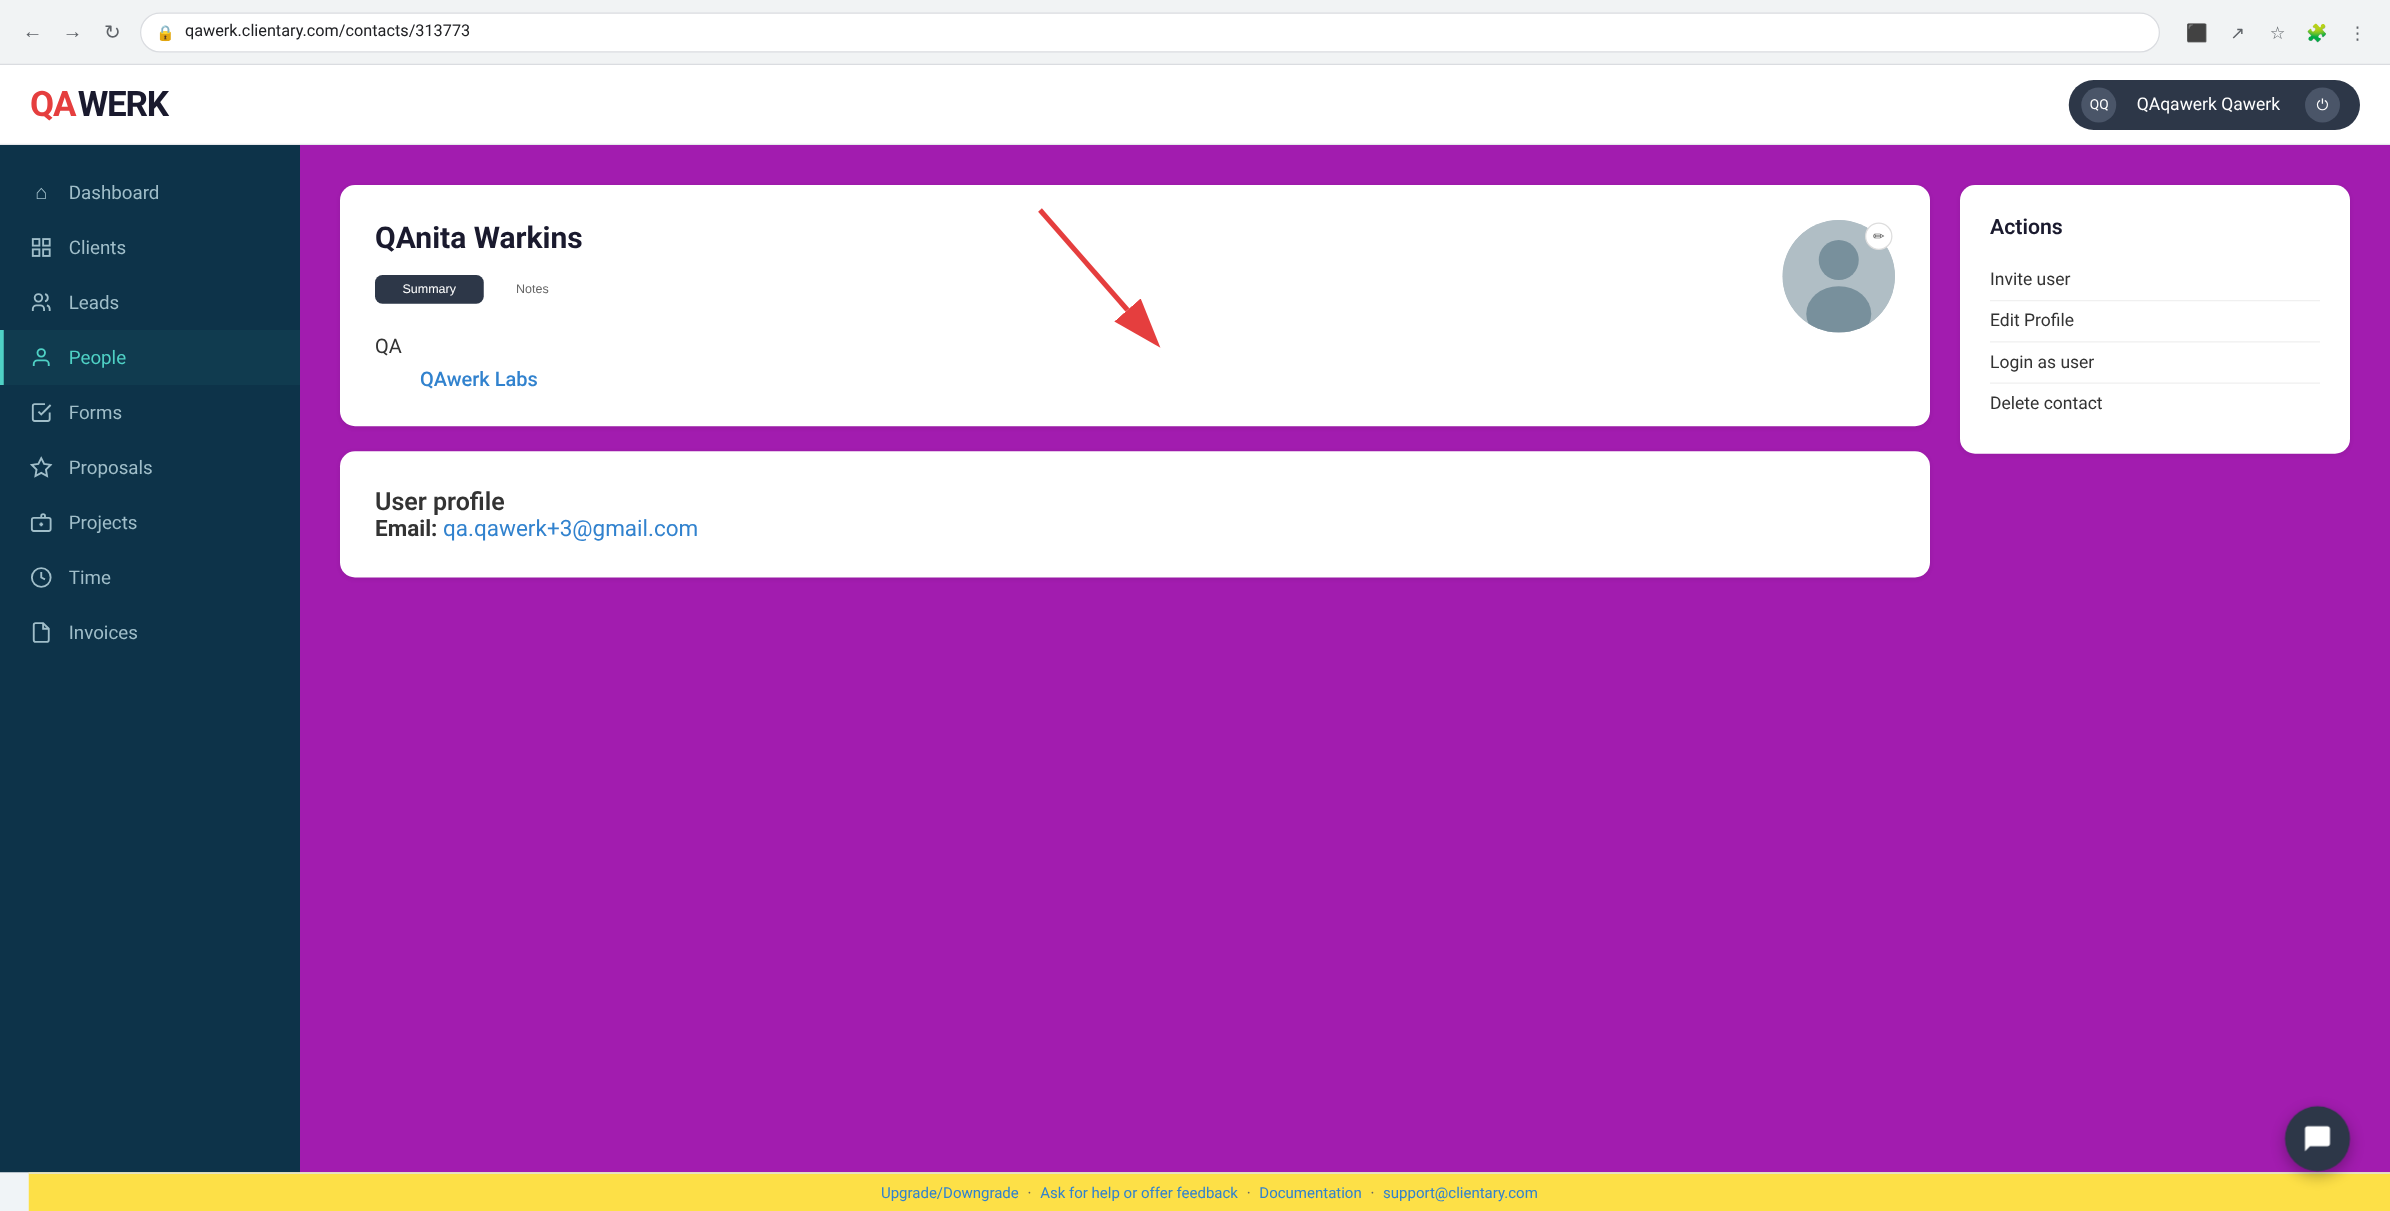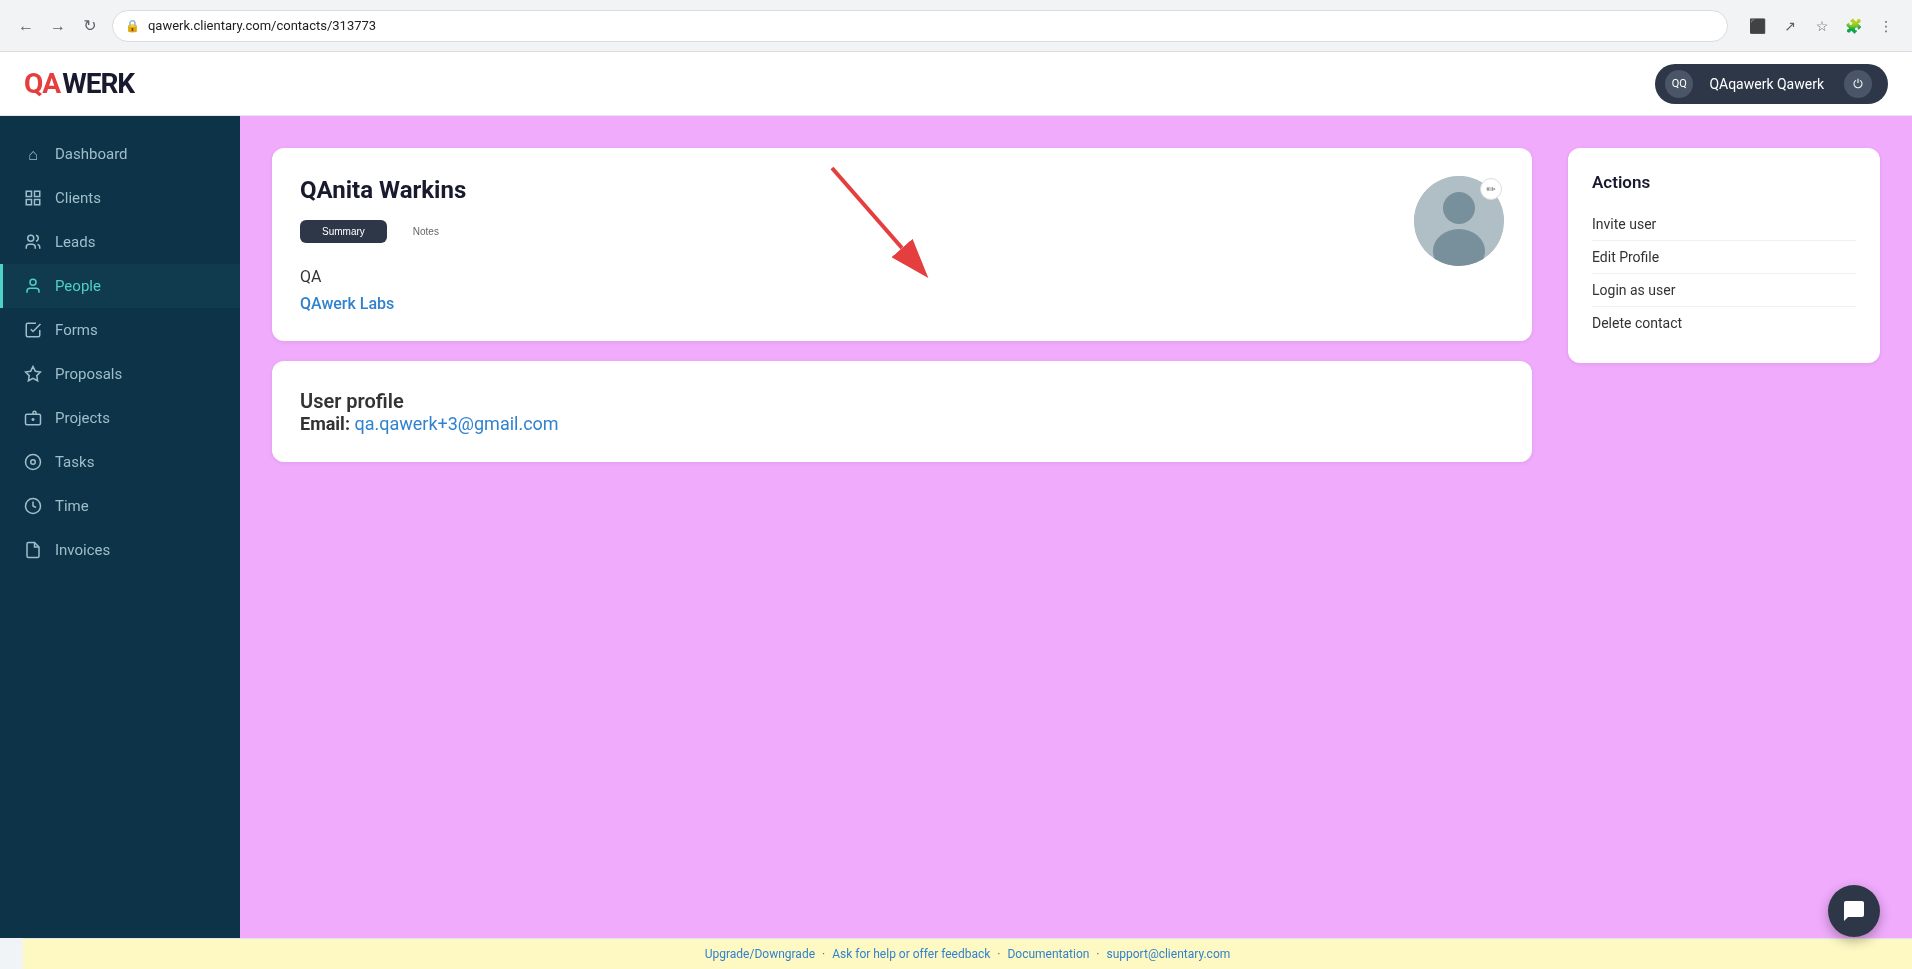"QAnita Warkins" .content { background: #f0abfc -> #a21caf; gap: 36px -> 24px }
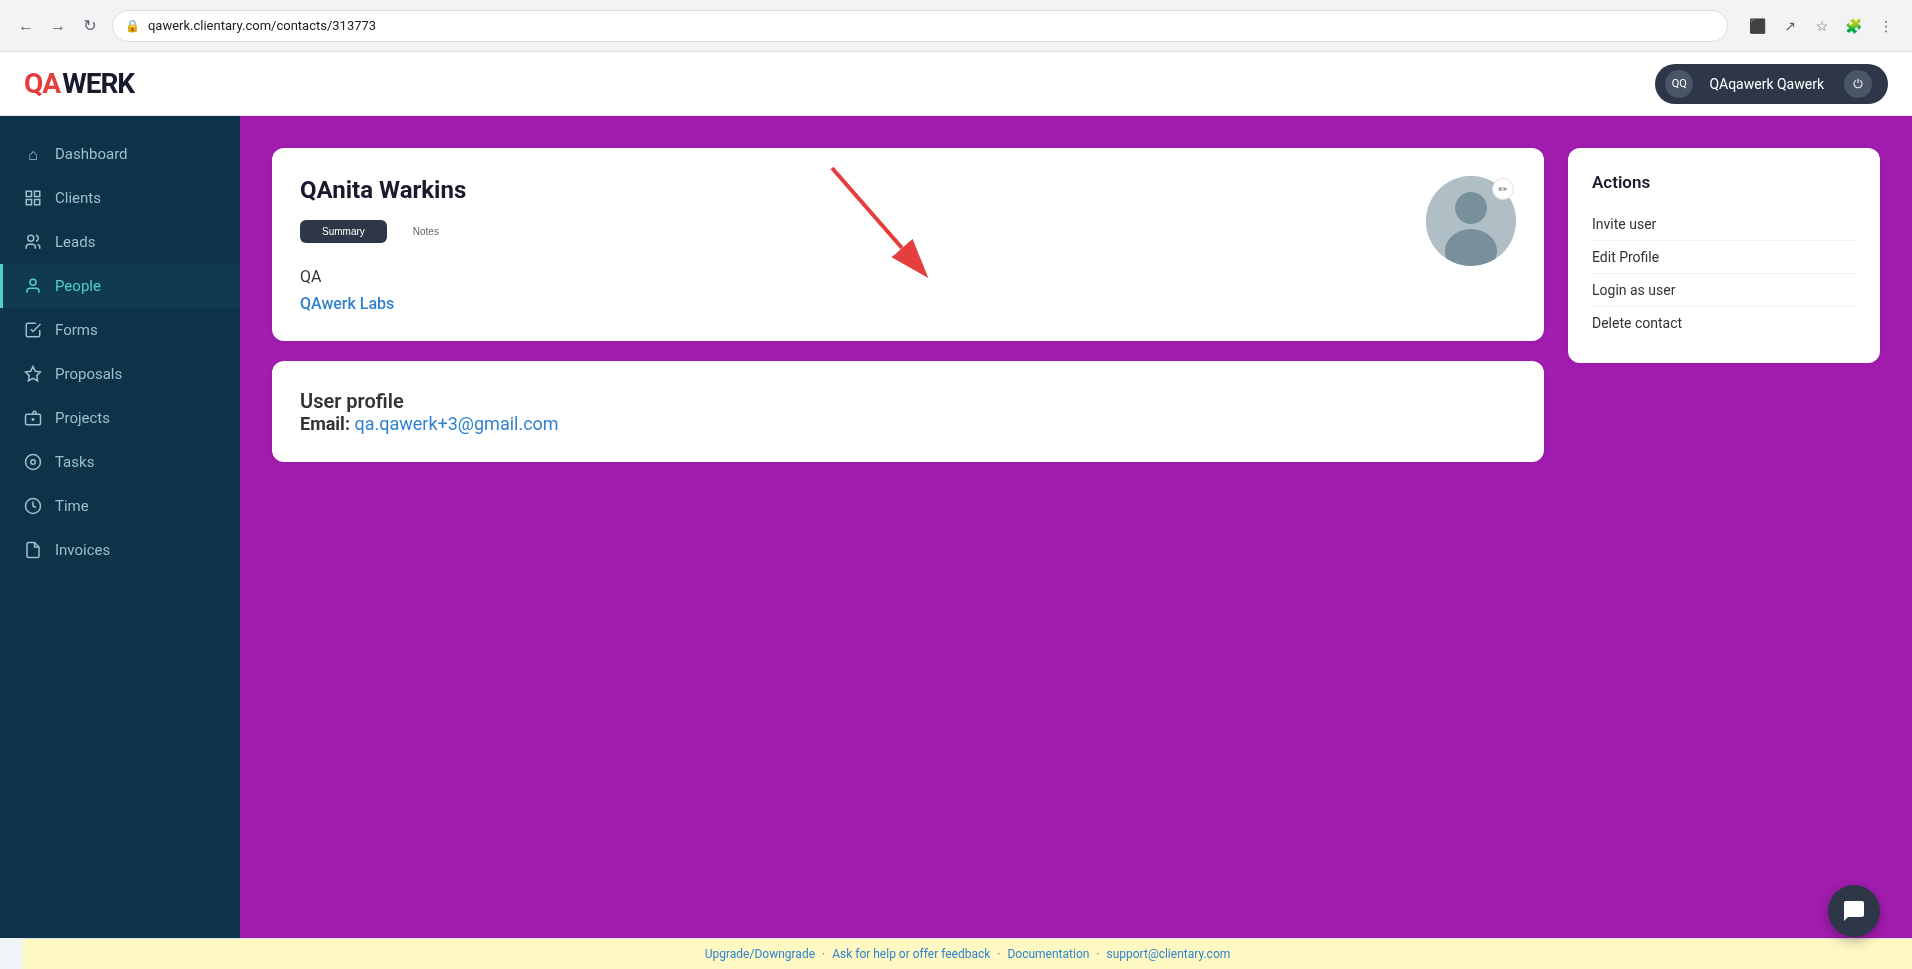"QAwerk Labs" .profile-company { text-align: none -> center }
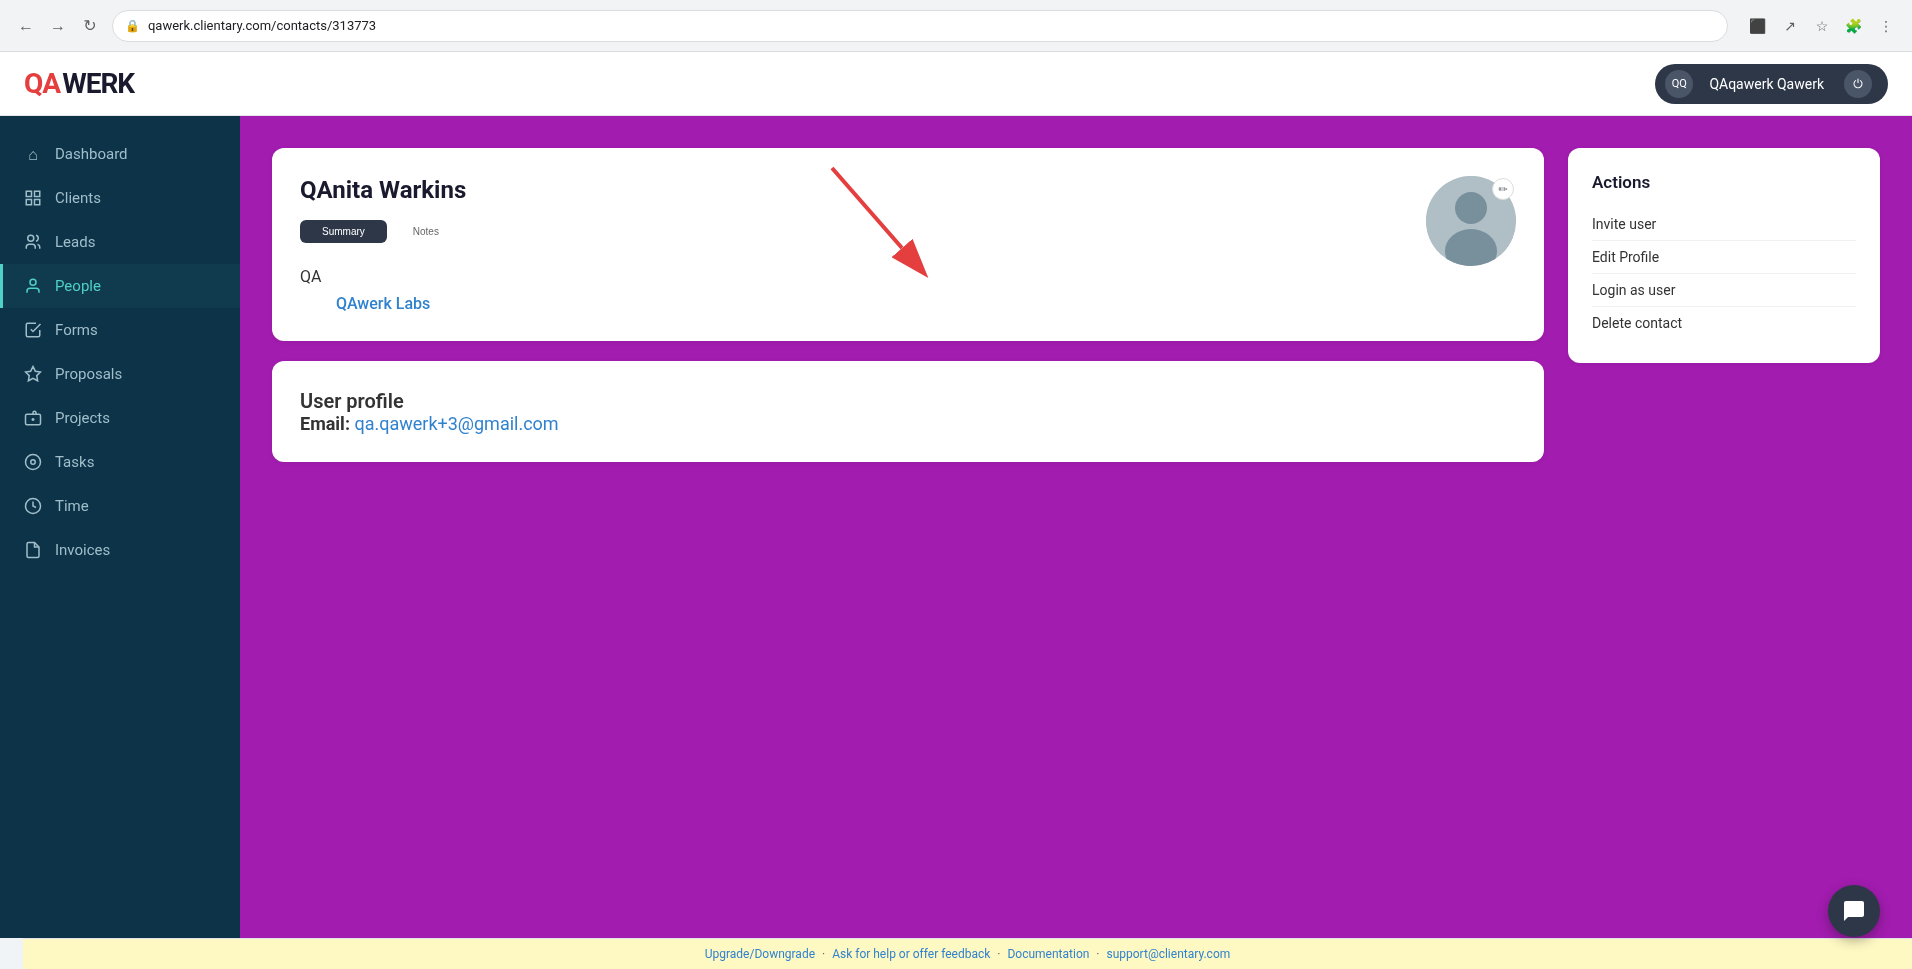"Tasks" div.sidebar-item { html: <div> <span> <svg> <circle></circle> <circle></circle> </svg> </span> <span>Tasks</span> </div> -> none }
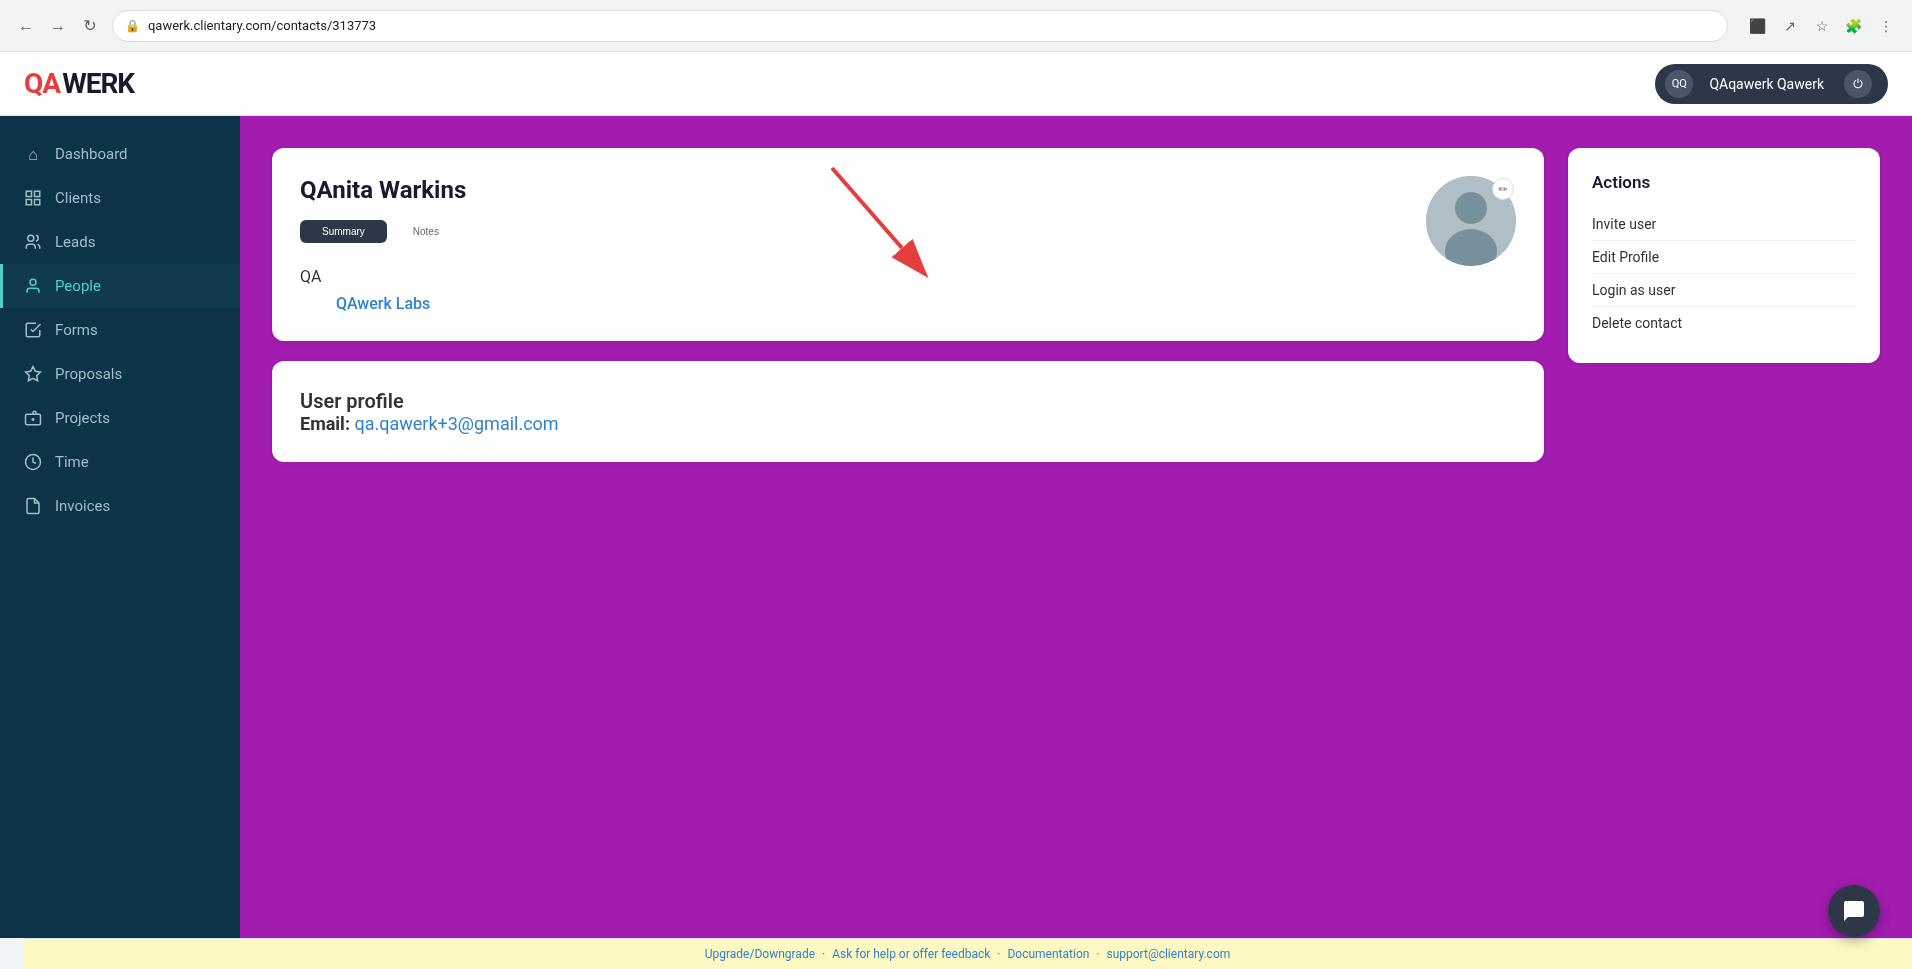"Upgrade/Downgrade · Ask for help" .footer-bar { background: #fef9c3 -> #fde047 }
